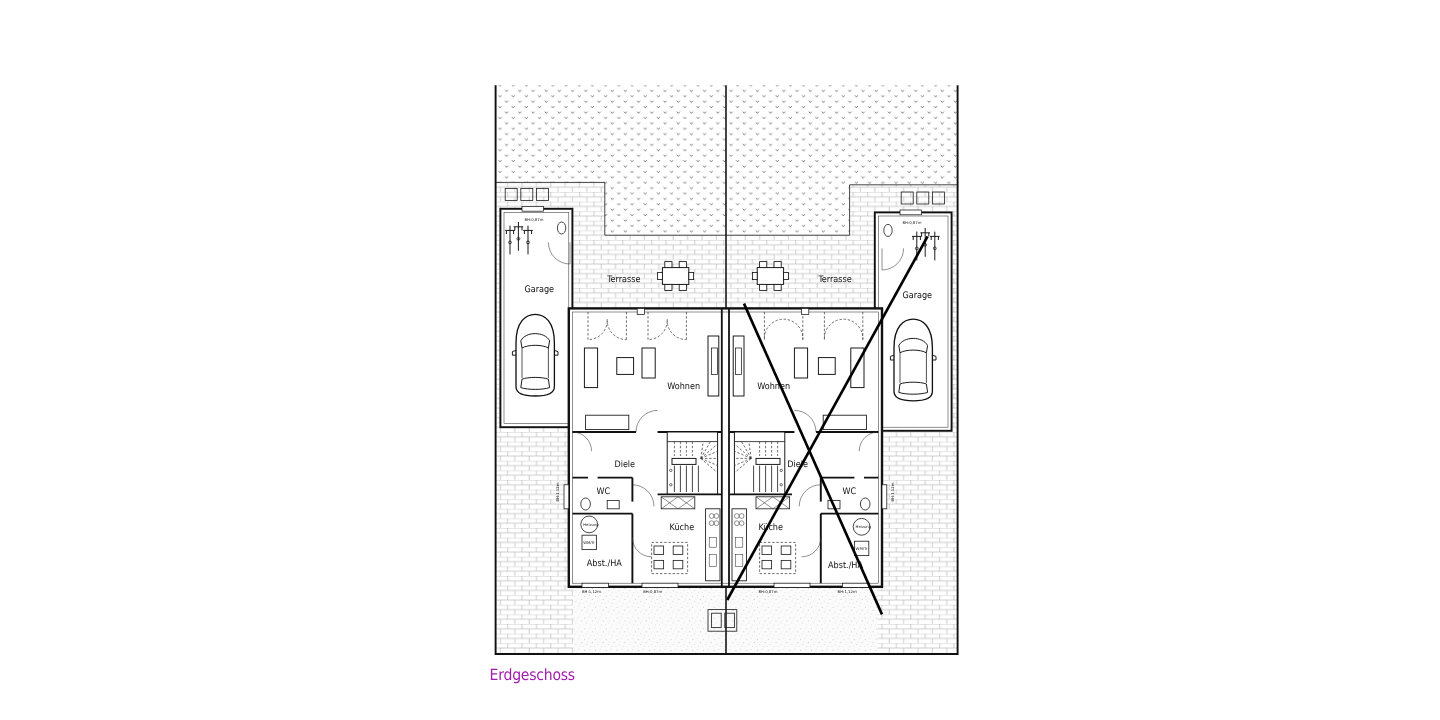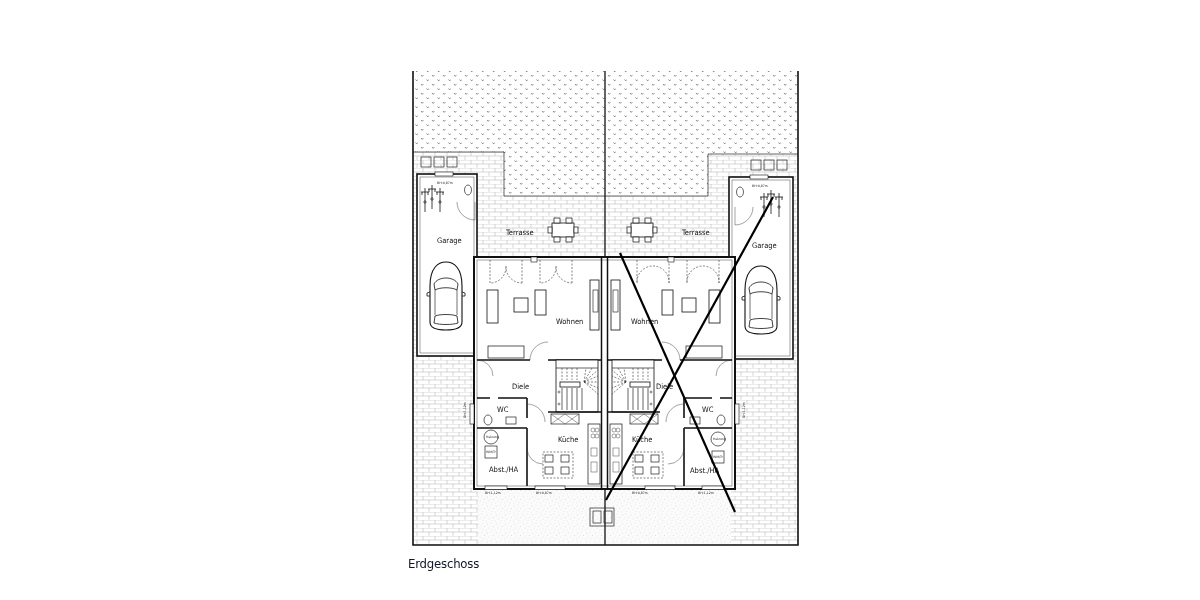"Erdgeschoss" .caption { color: #0f172a -> #a21caf }
